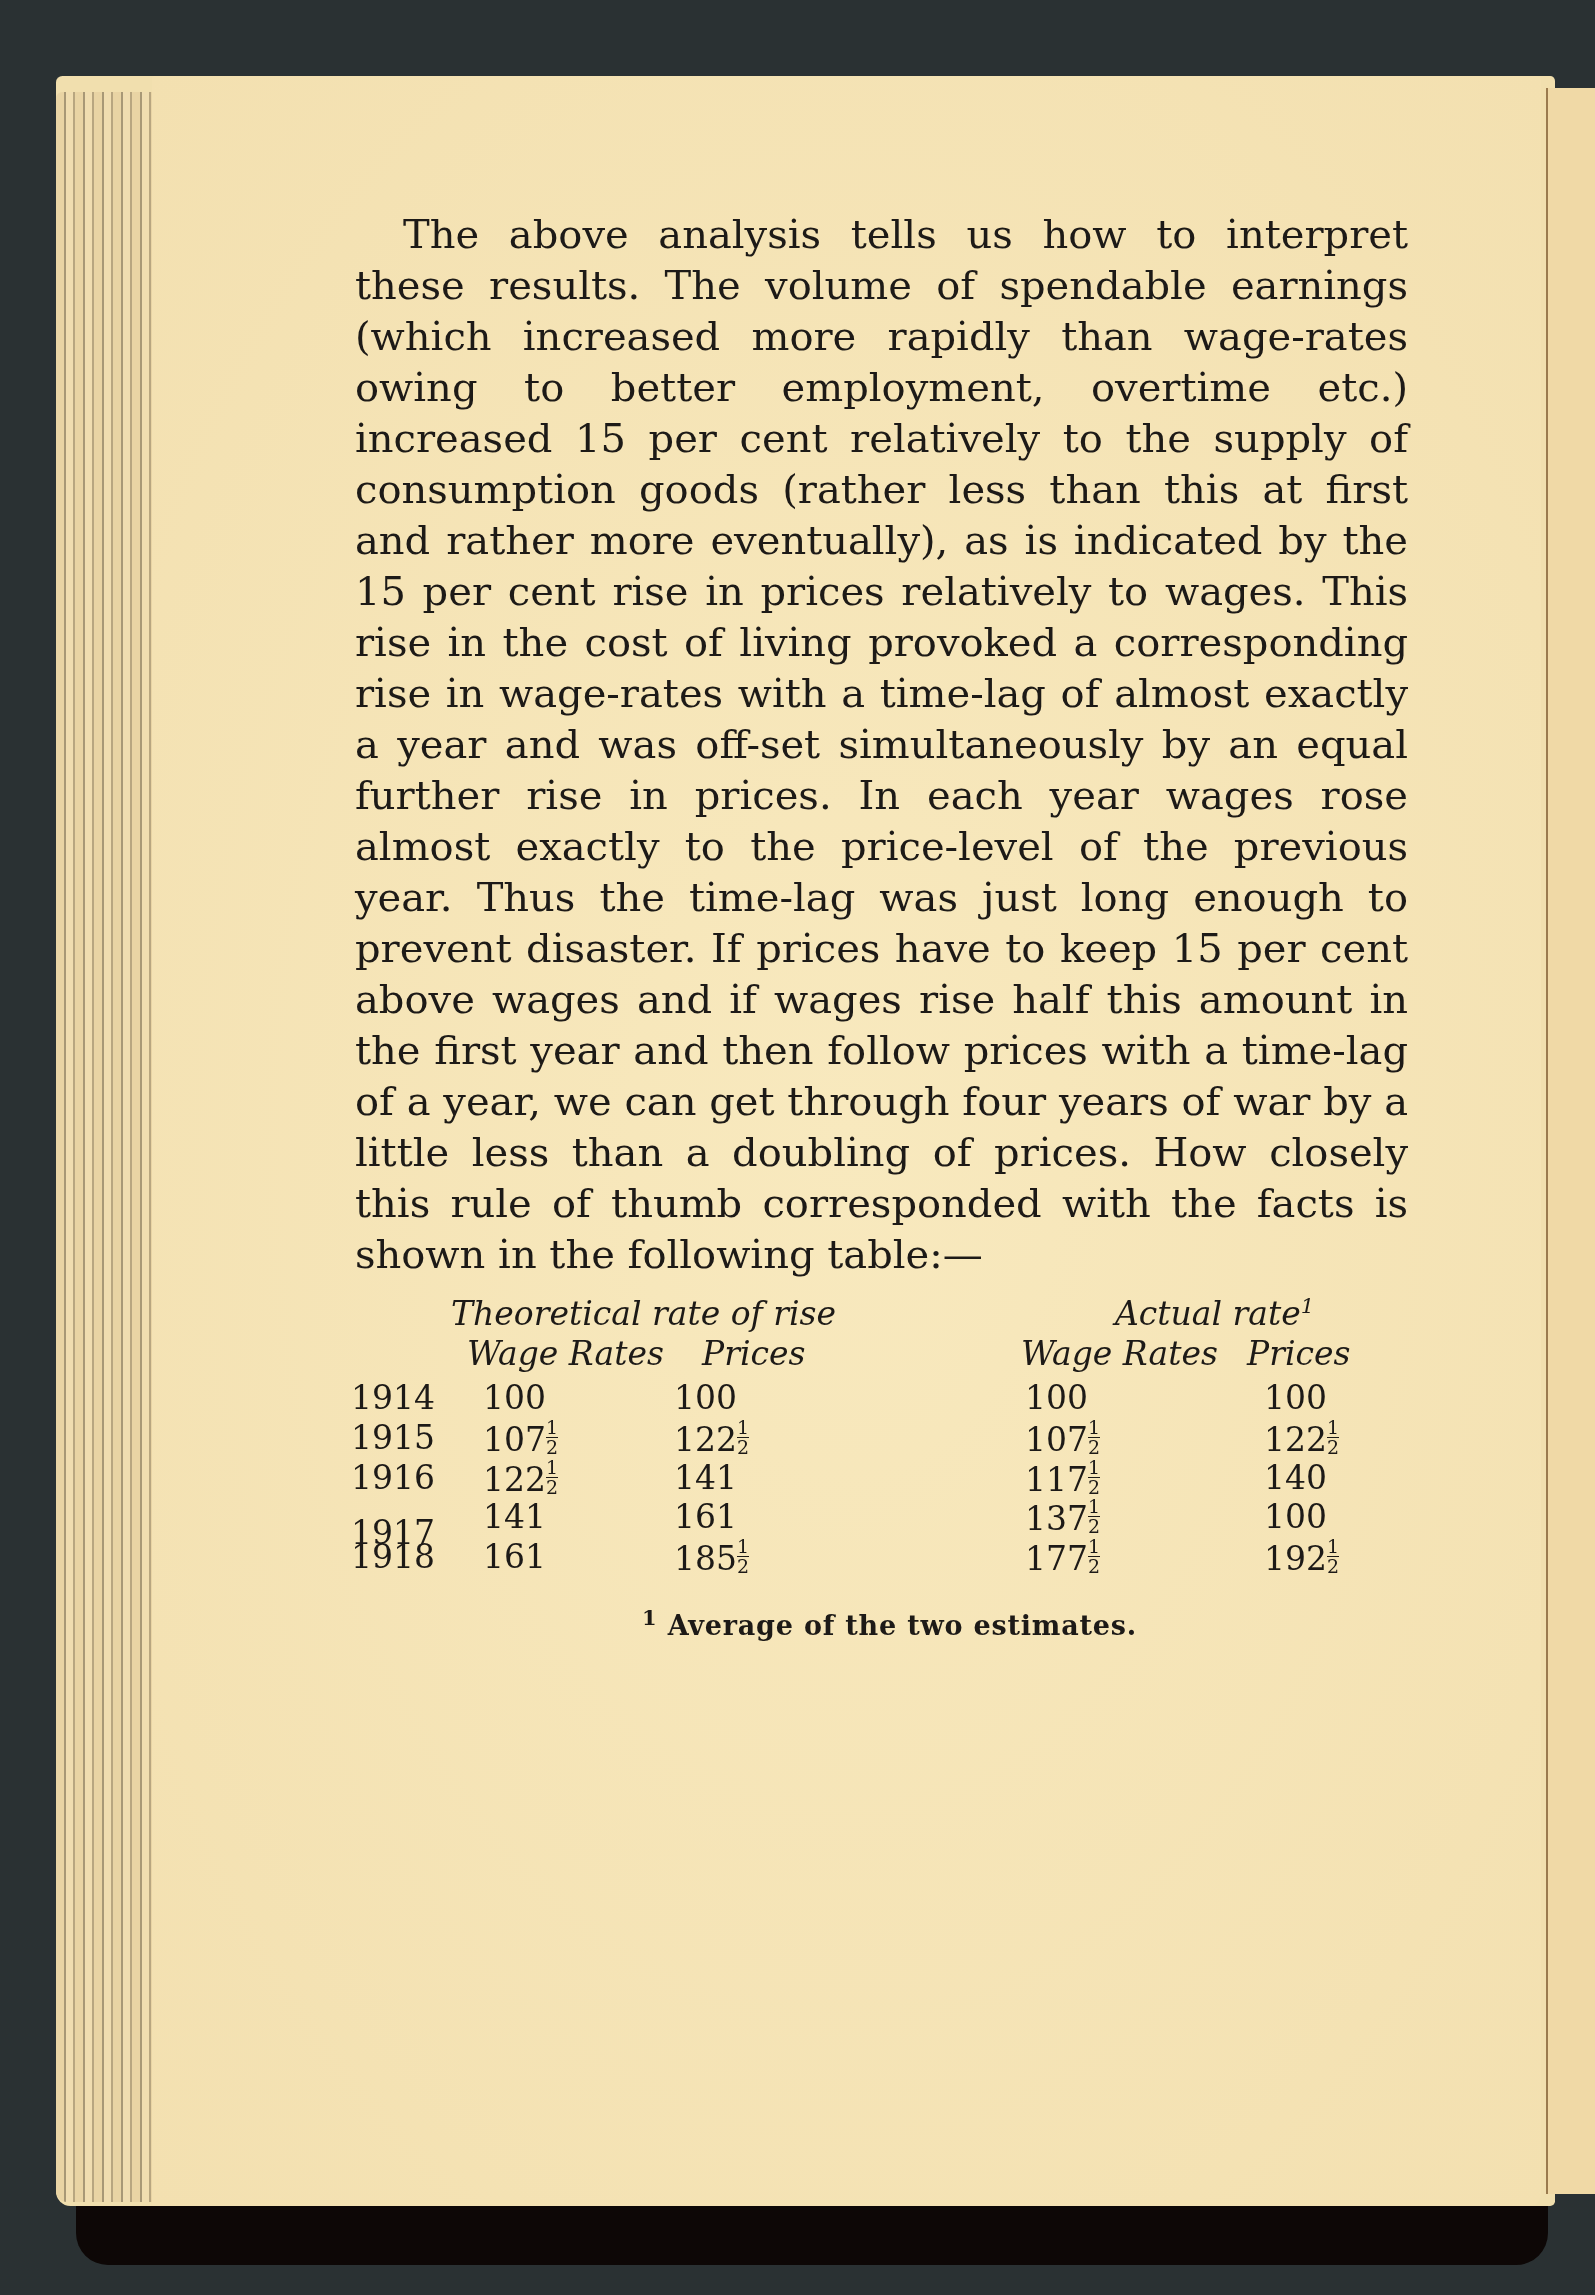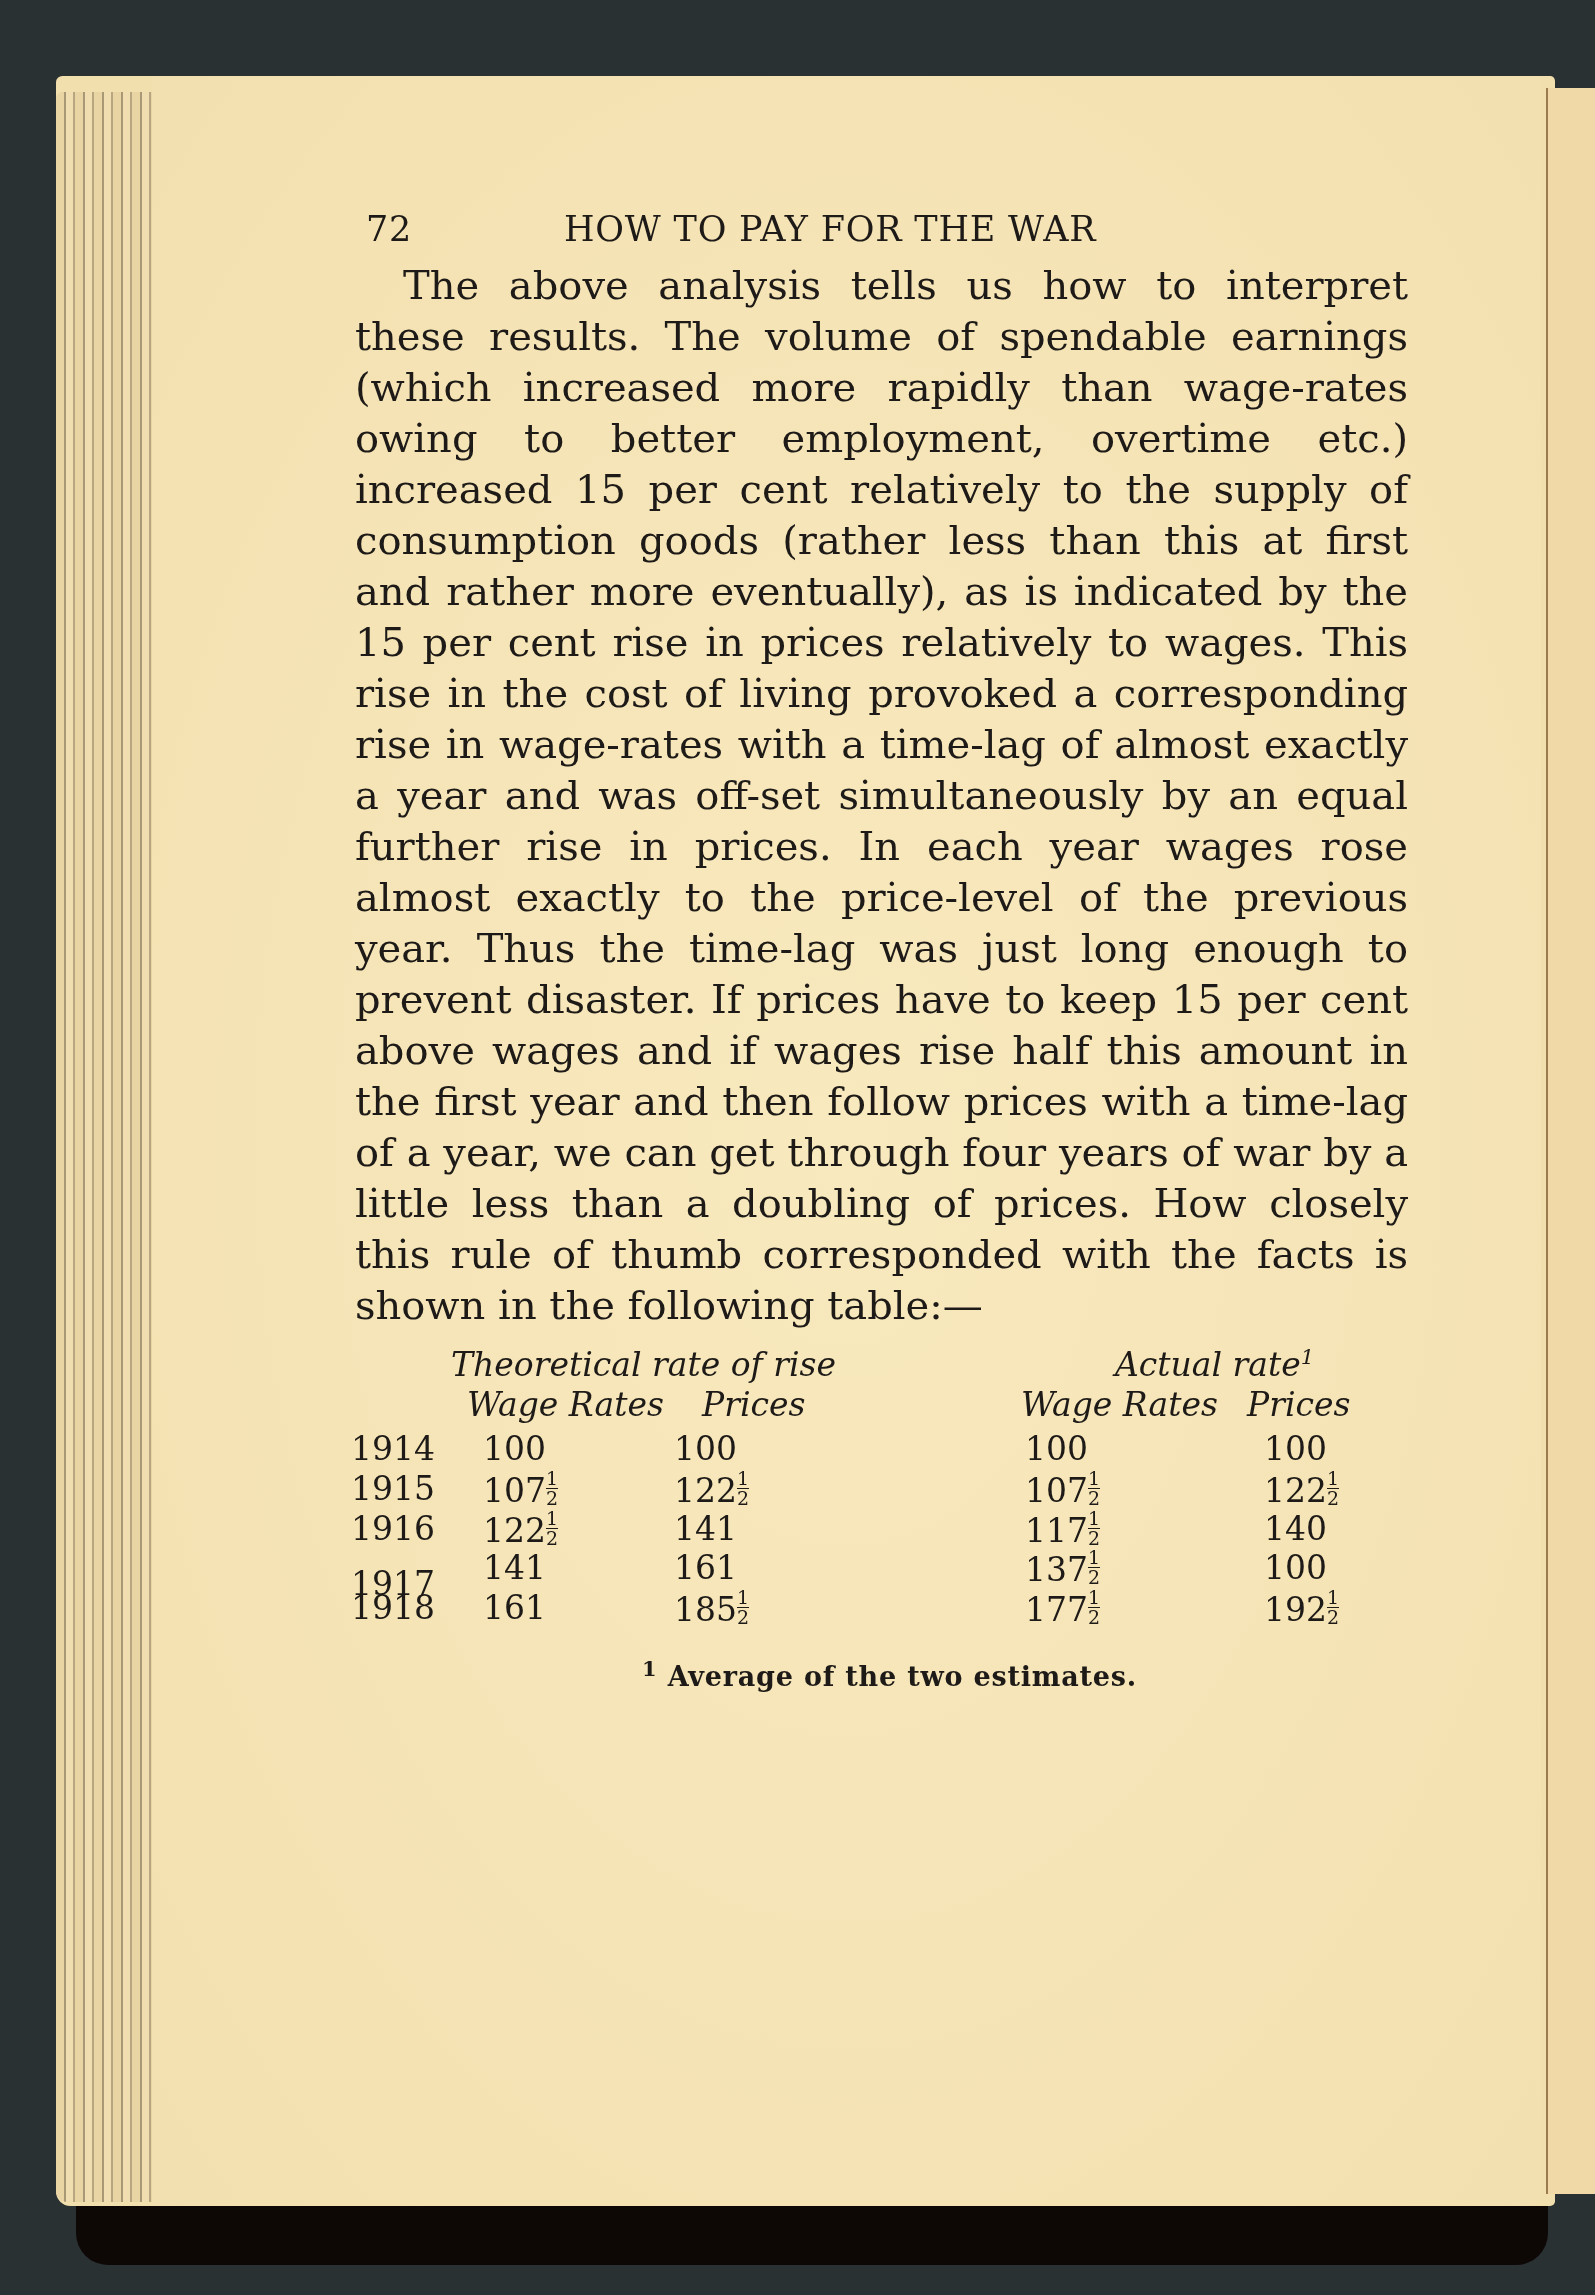"72" div.running-head { html: <div> <span>72</span> <span>HOW TO PAY FOR THE WAR</span> </div> -> none }
